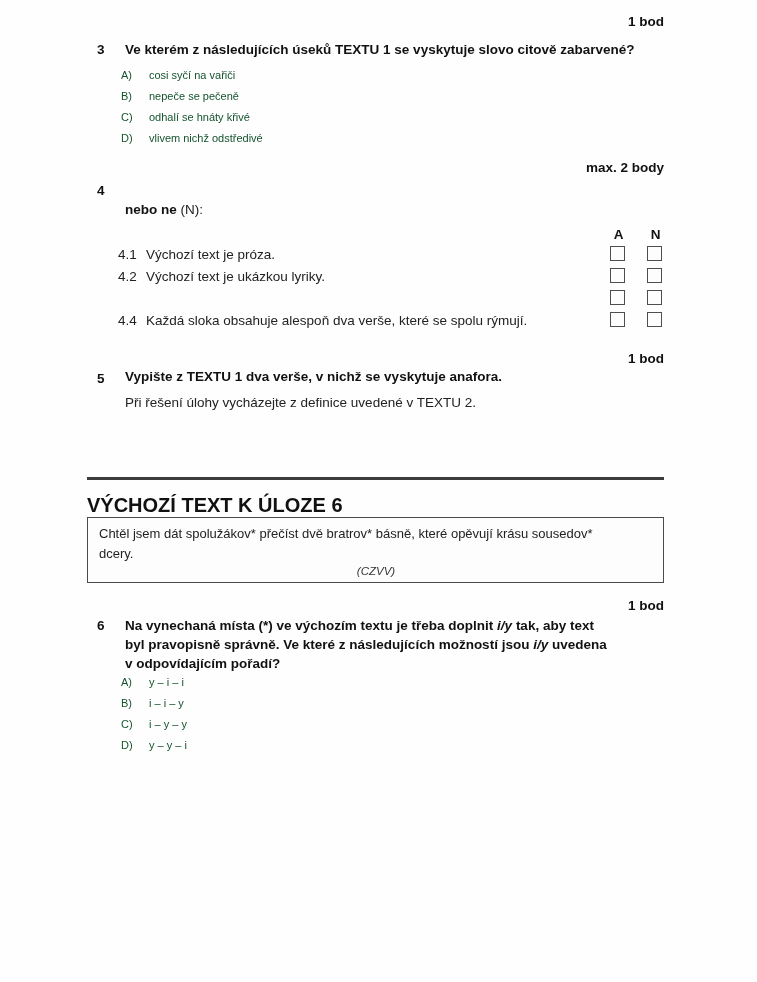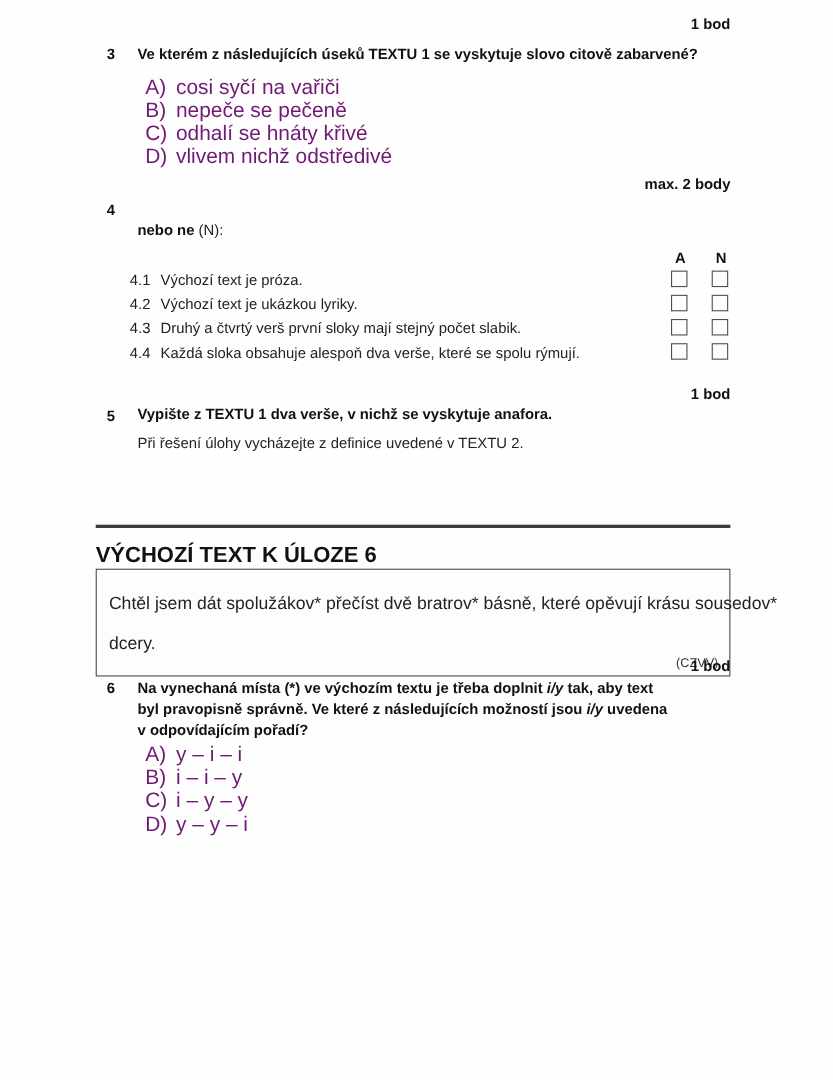"A) cosi syčí na vařiči" .opt { color: #701a75 -> #14532d; font-size: 19px -> 11px; left: 45px -> 34px }
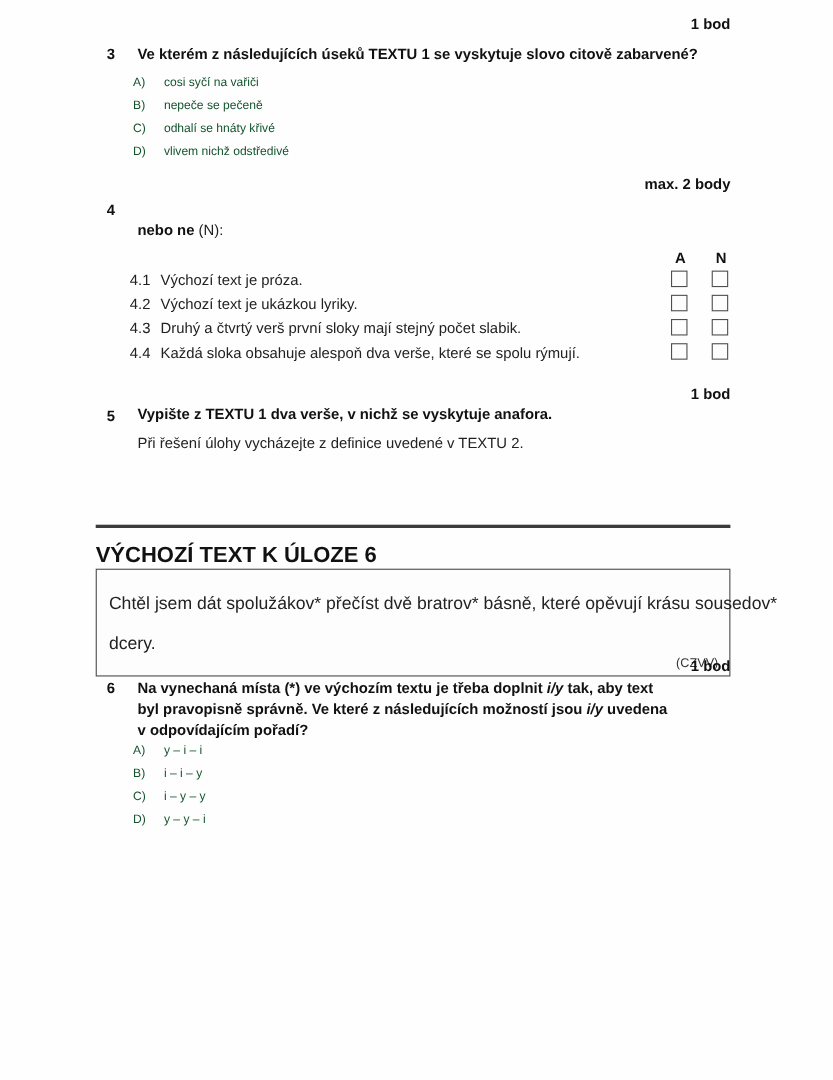"4.3 Druhý a čtvrtý verš" div.stmt { html: <div> <span>4.3</span><span>Druhý a čtvrtý verš první sloky mají stejný počet slabik.</span> </div> -> none }
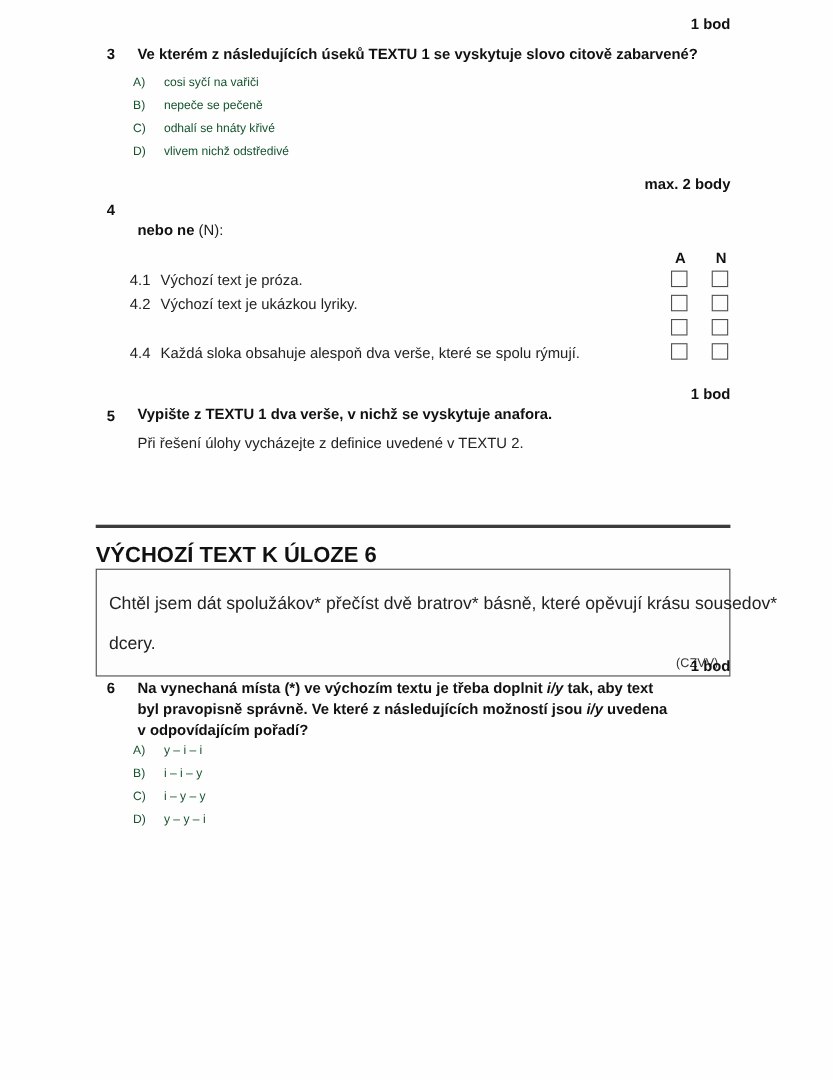"Chtěl jsem dát spolužákov* přečíst" .srcline { font-size: 16px -> 13px; margin-top: 16px -> none }
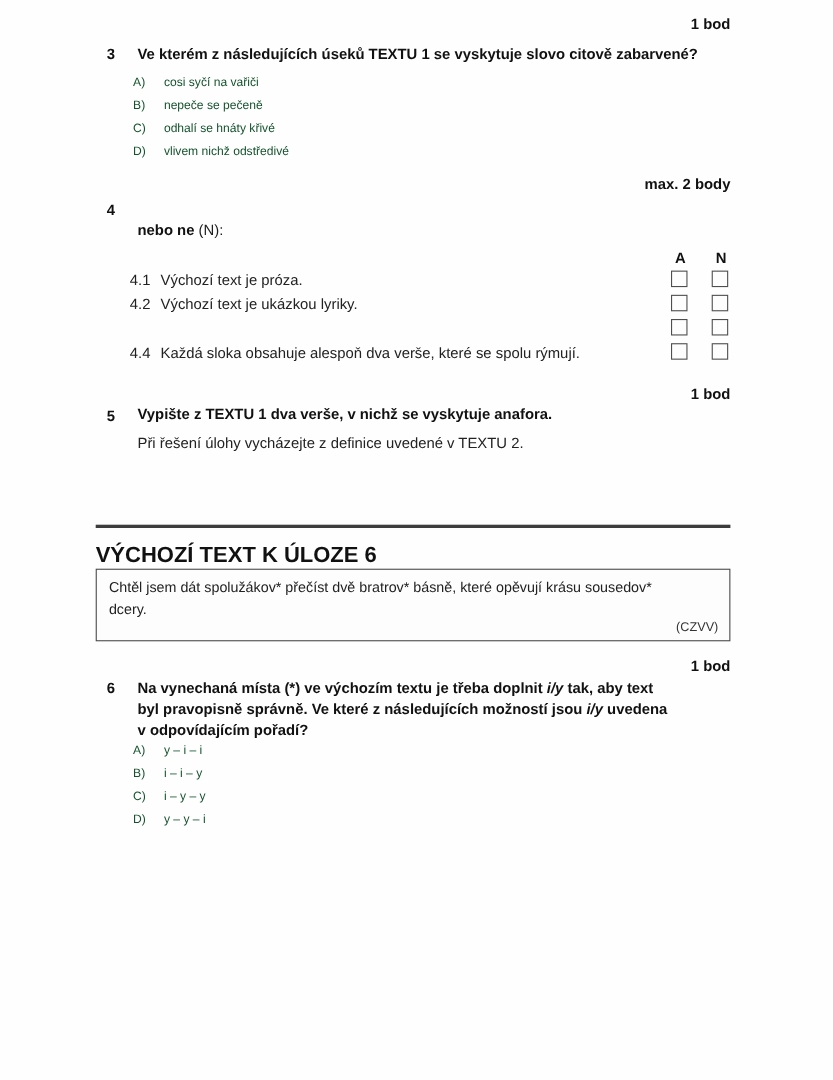"(CZVV)" .attr { font-style: none -> italic; text-align: right -> center }
